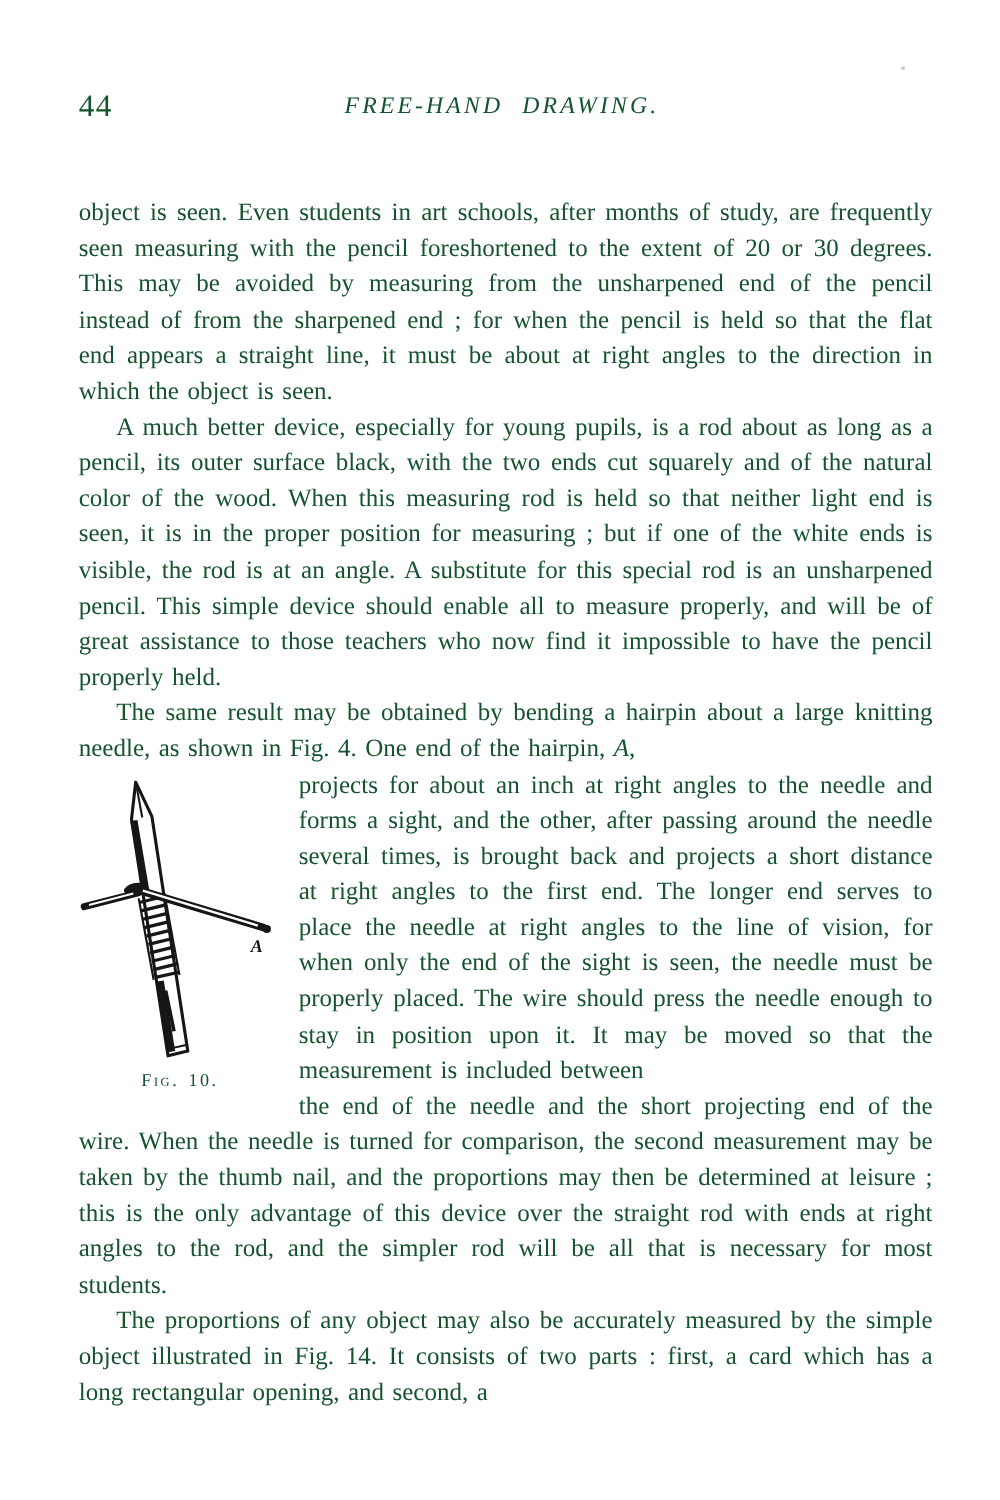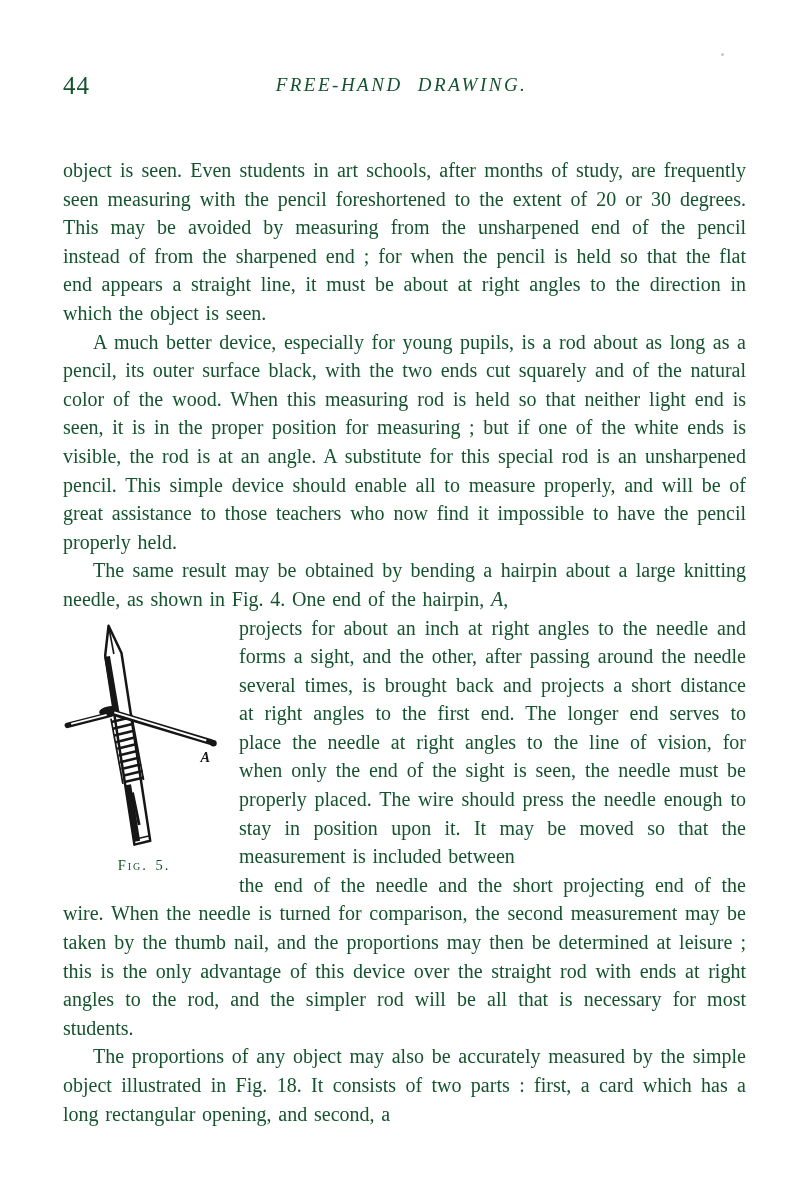"Fig. 5." div.figcaption { text: 5 -> 10 }
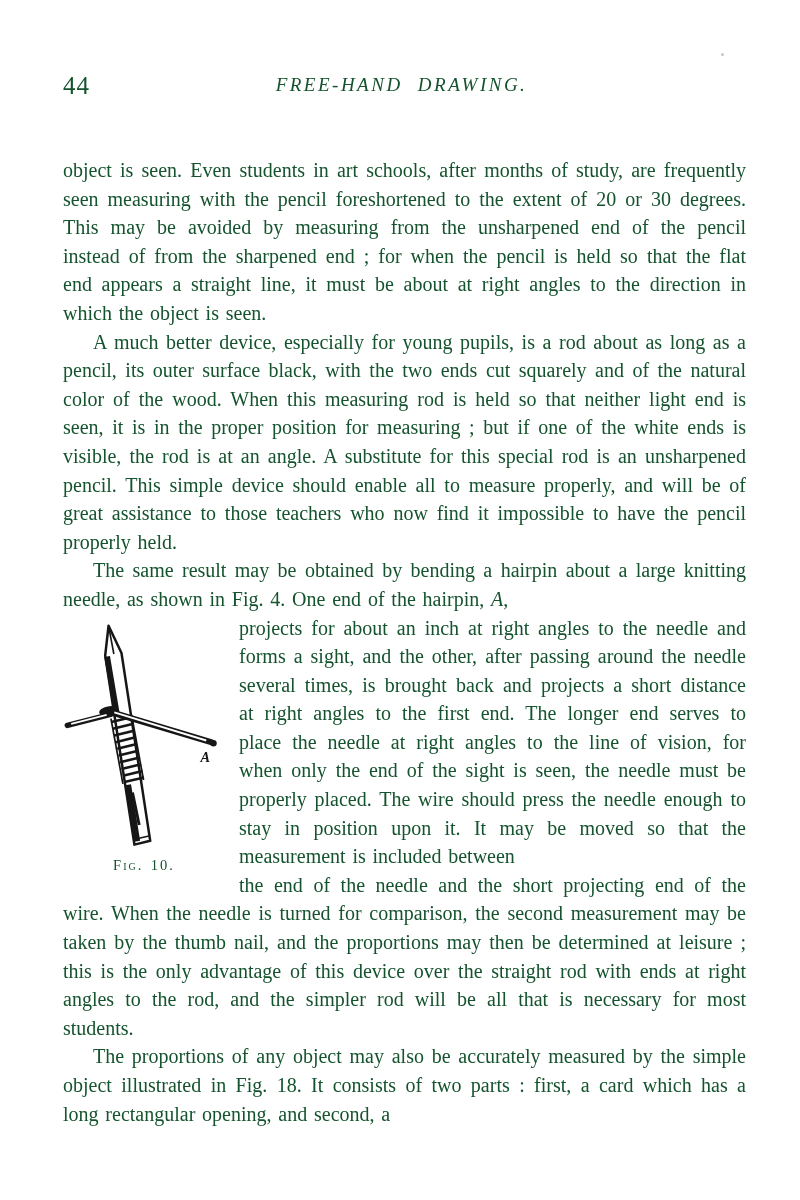"The proportions of any object" p.indent { text: 18 -> 14 }
